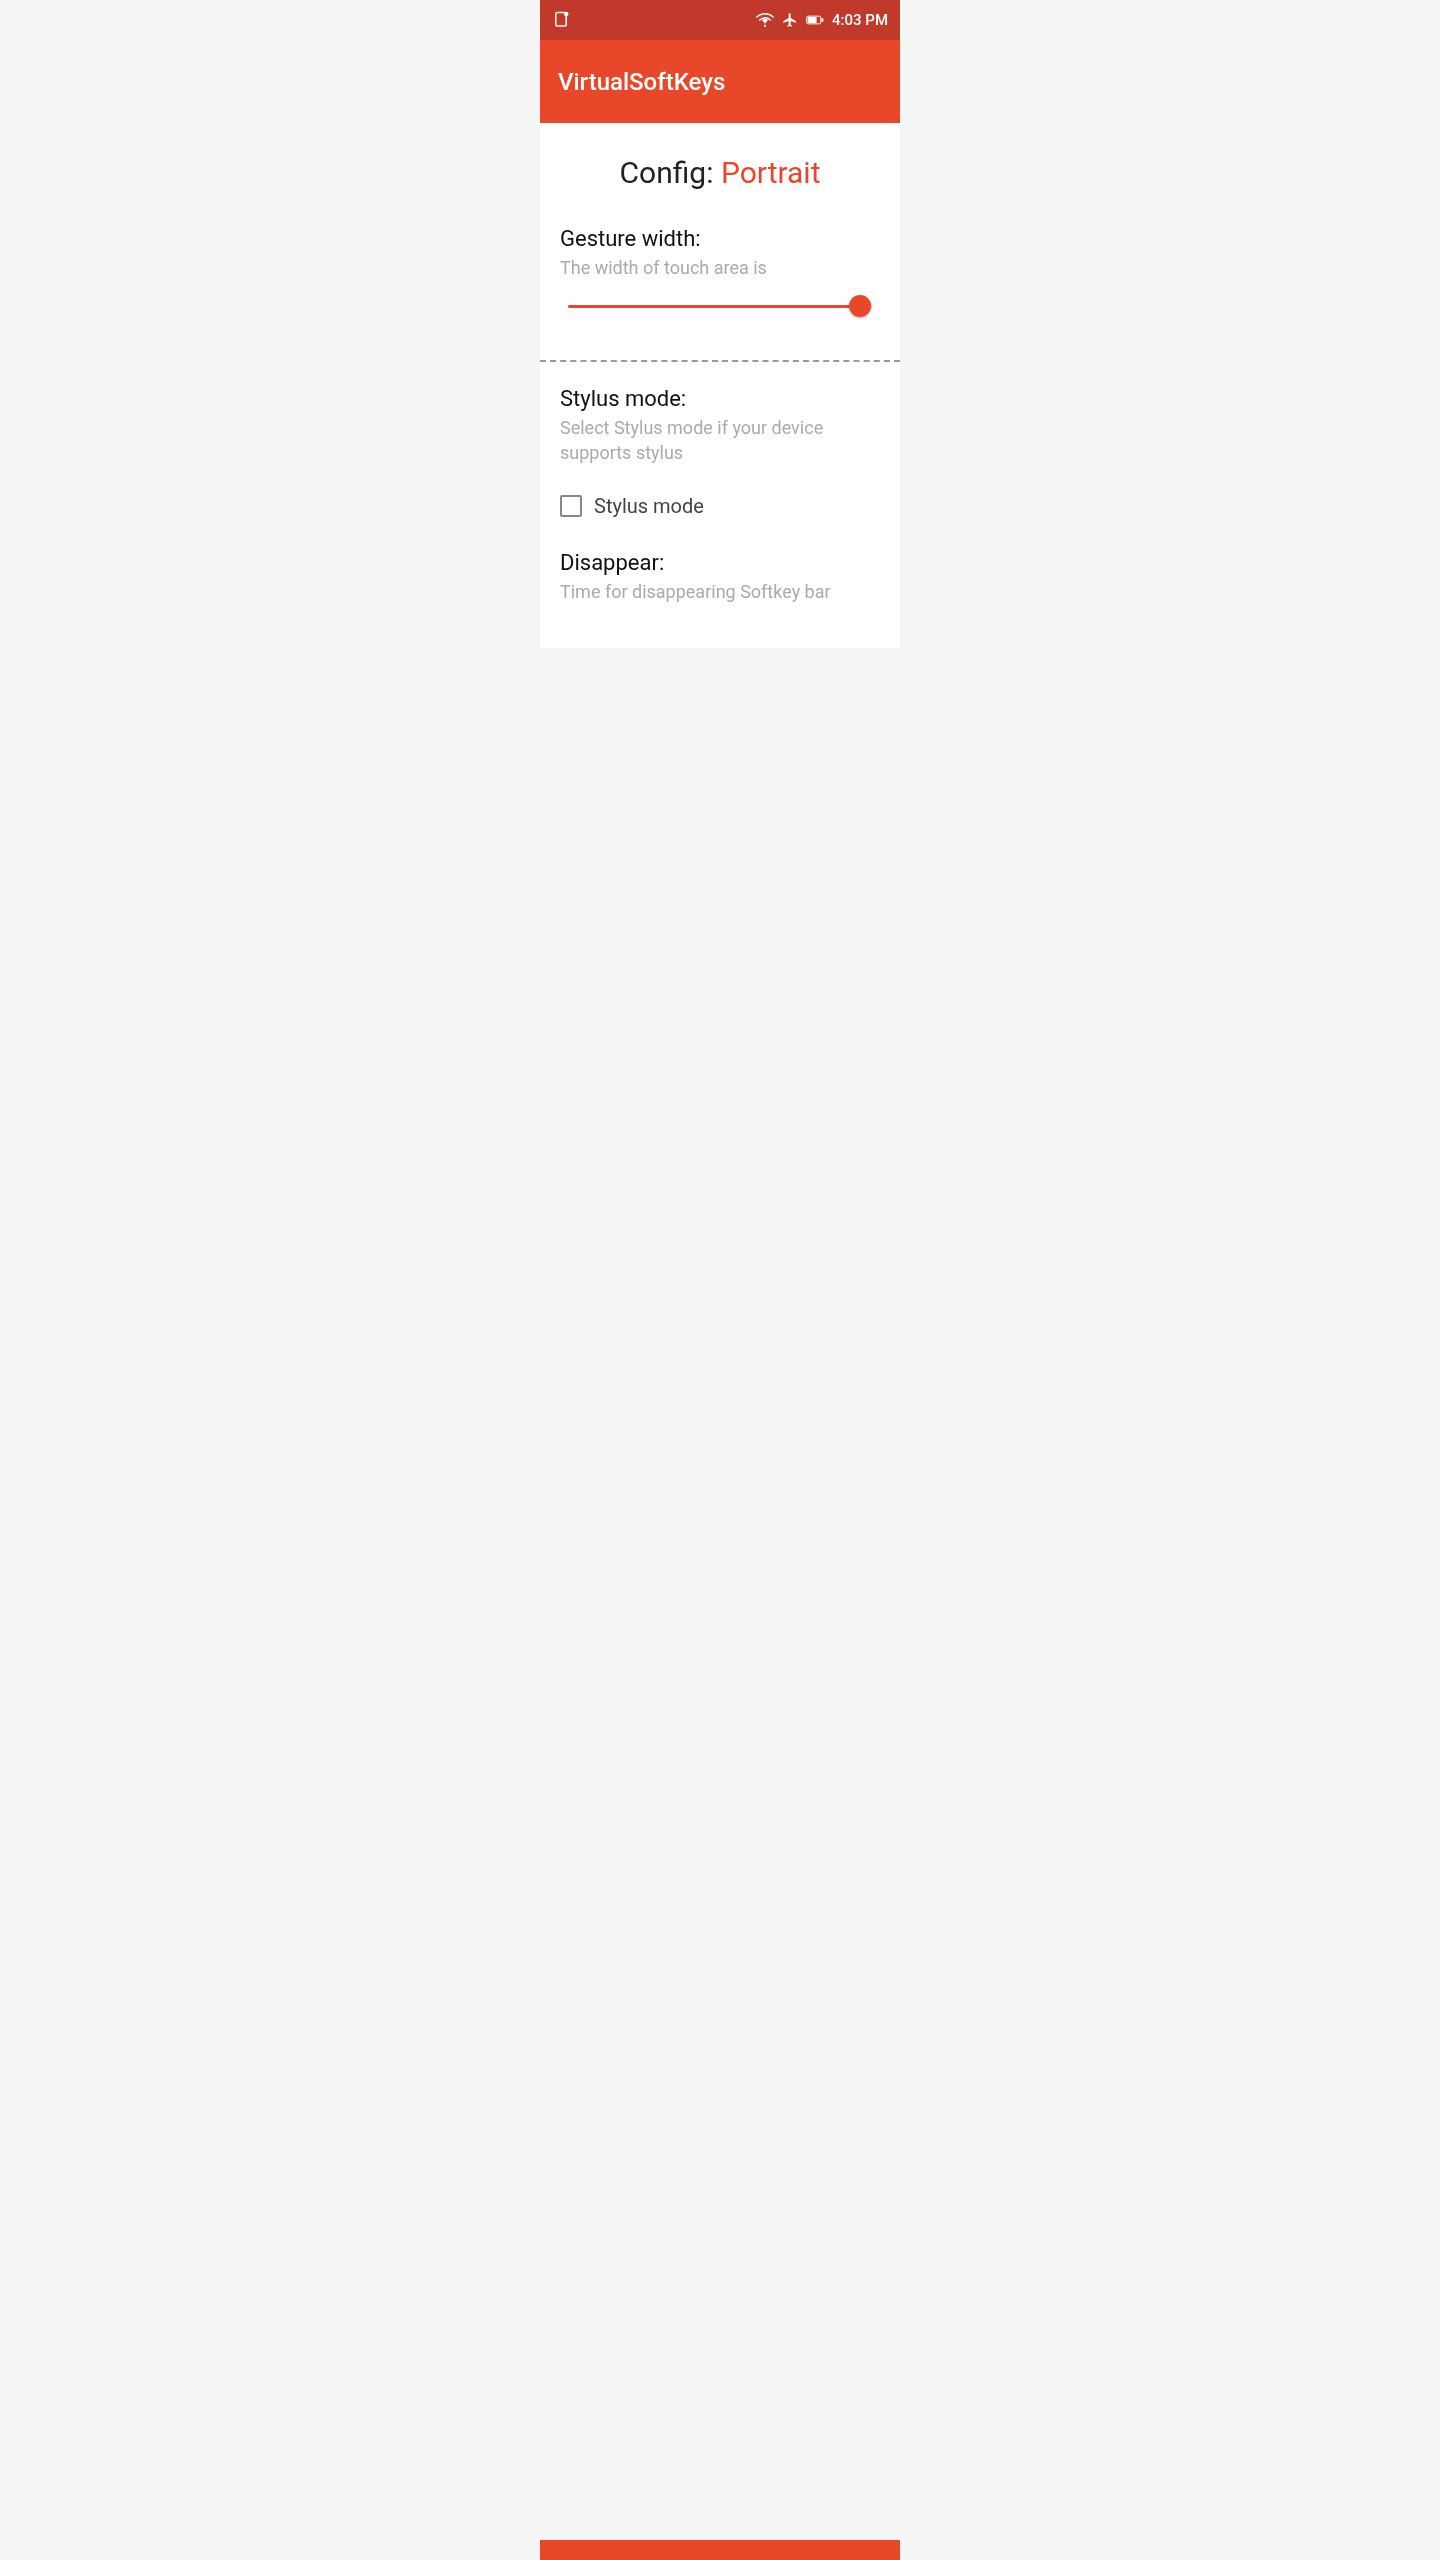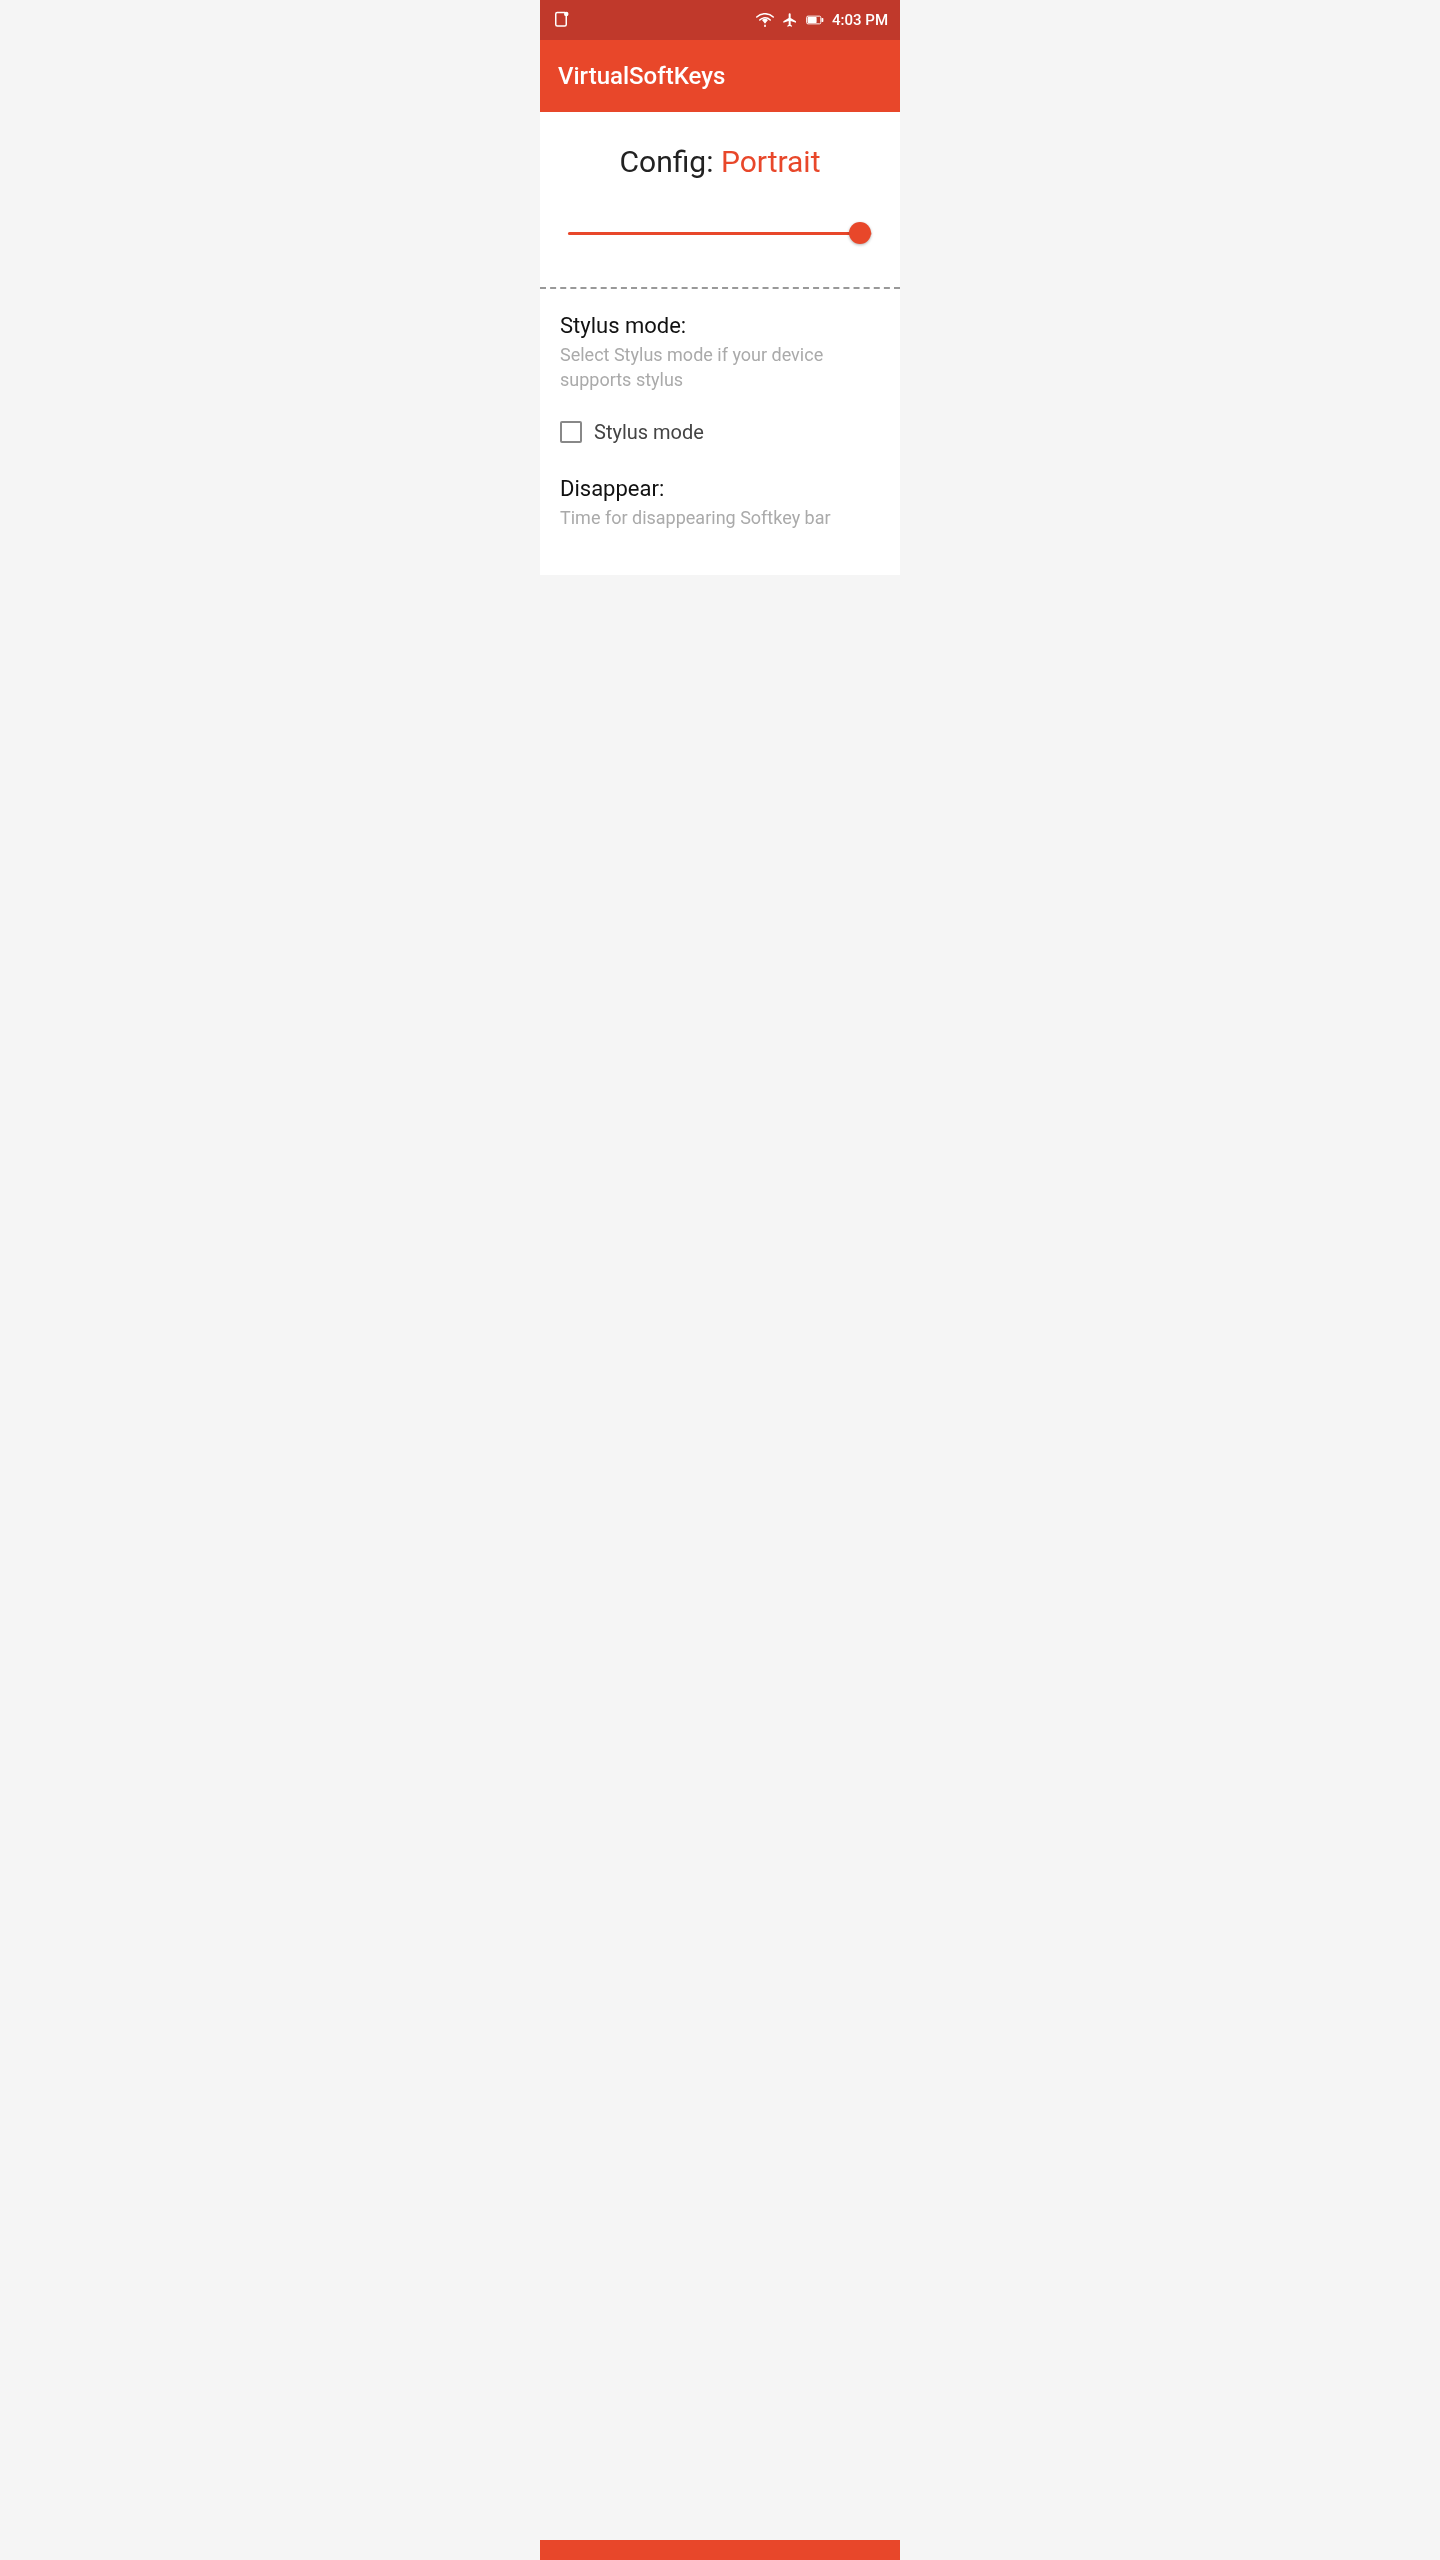"VirtualSoftKeys" .app-bar { height: 72px -> 83px }
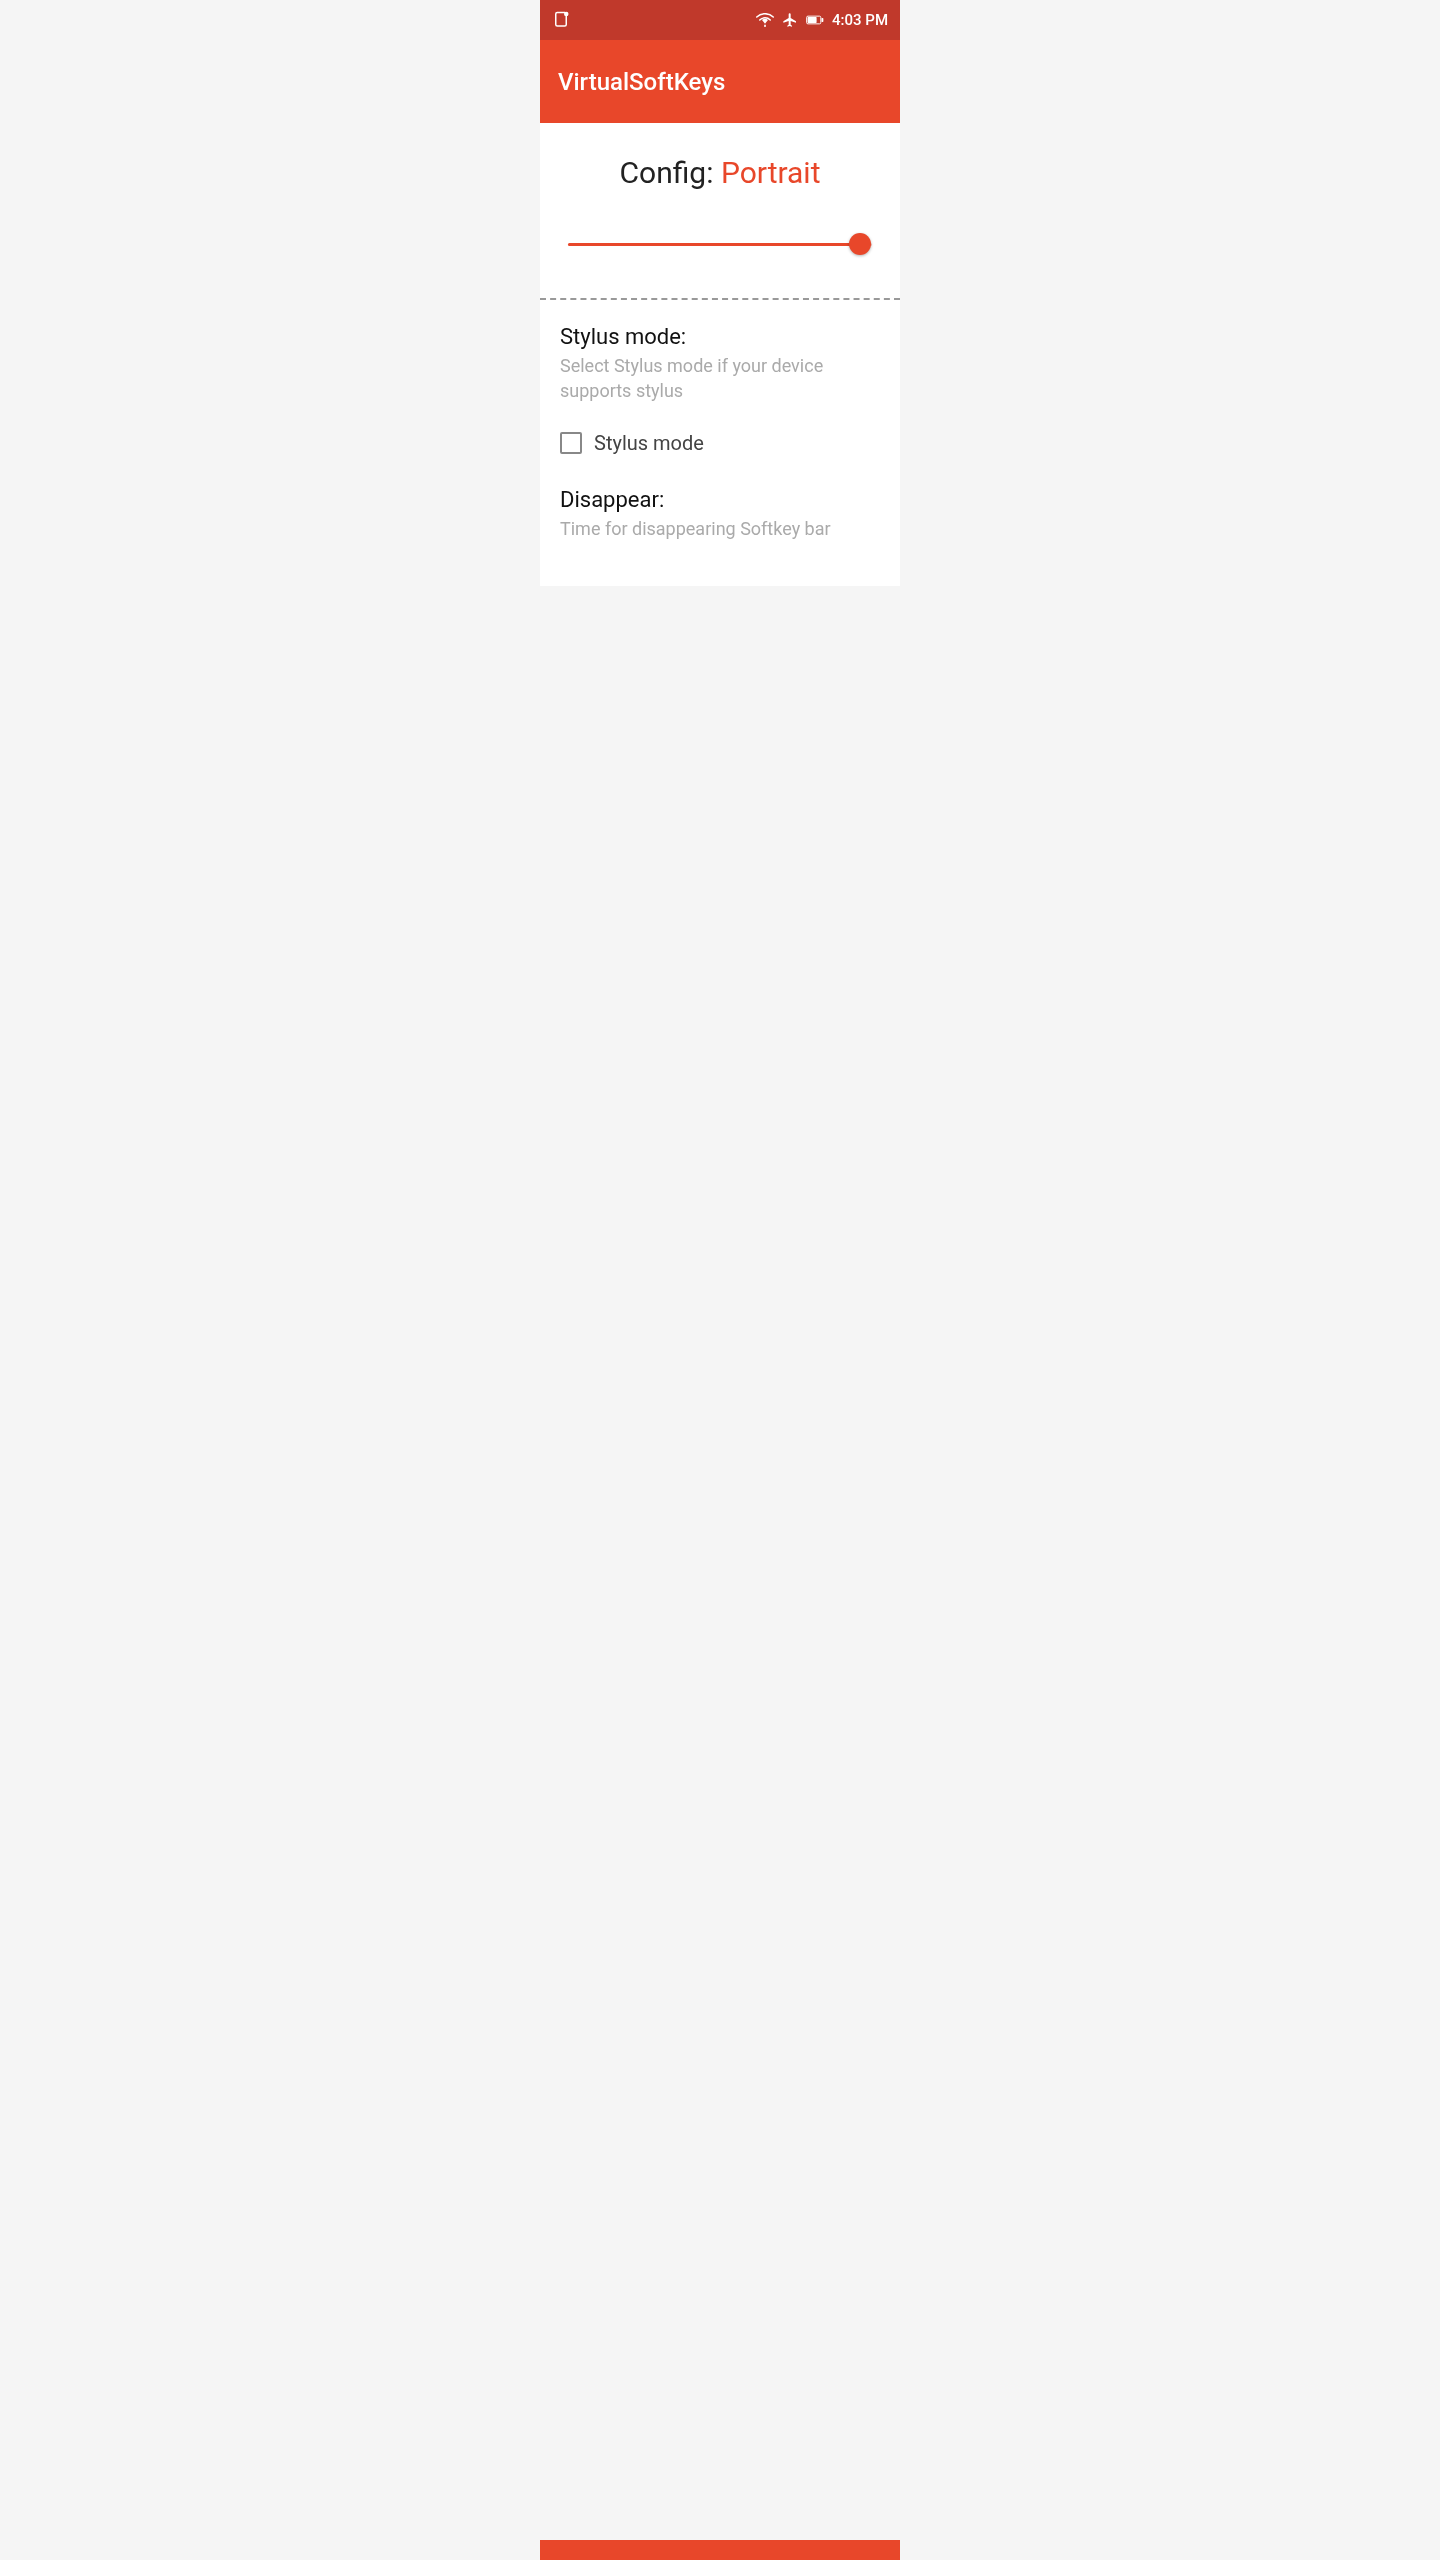"Gesture width:" div.setting-label-row { html: none -> <div> <span>Gesture width:</span> <span>The width of touch area is</span> </div> }
